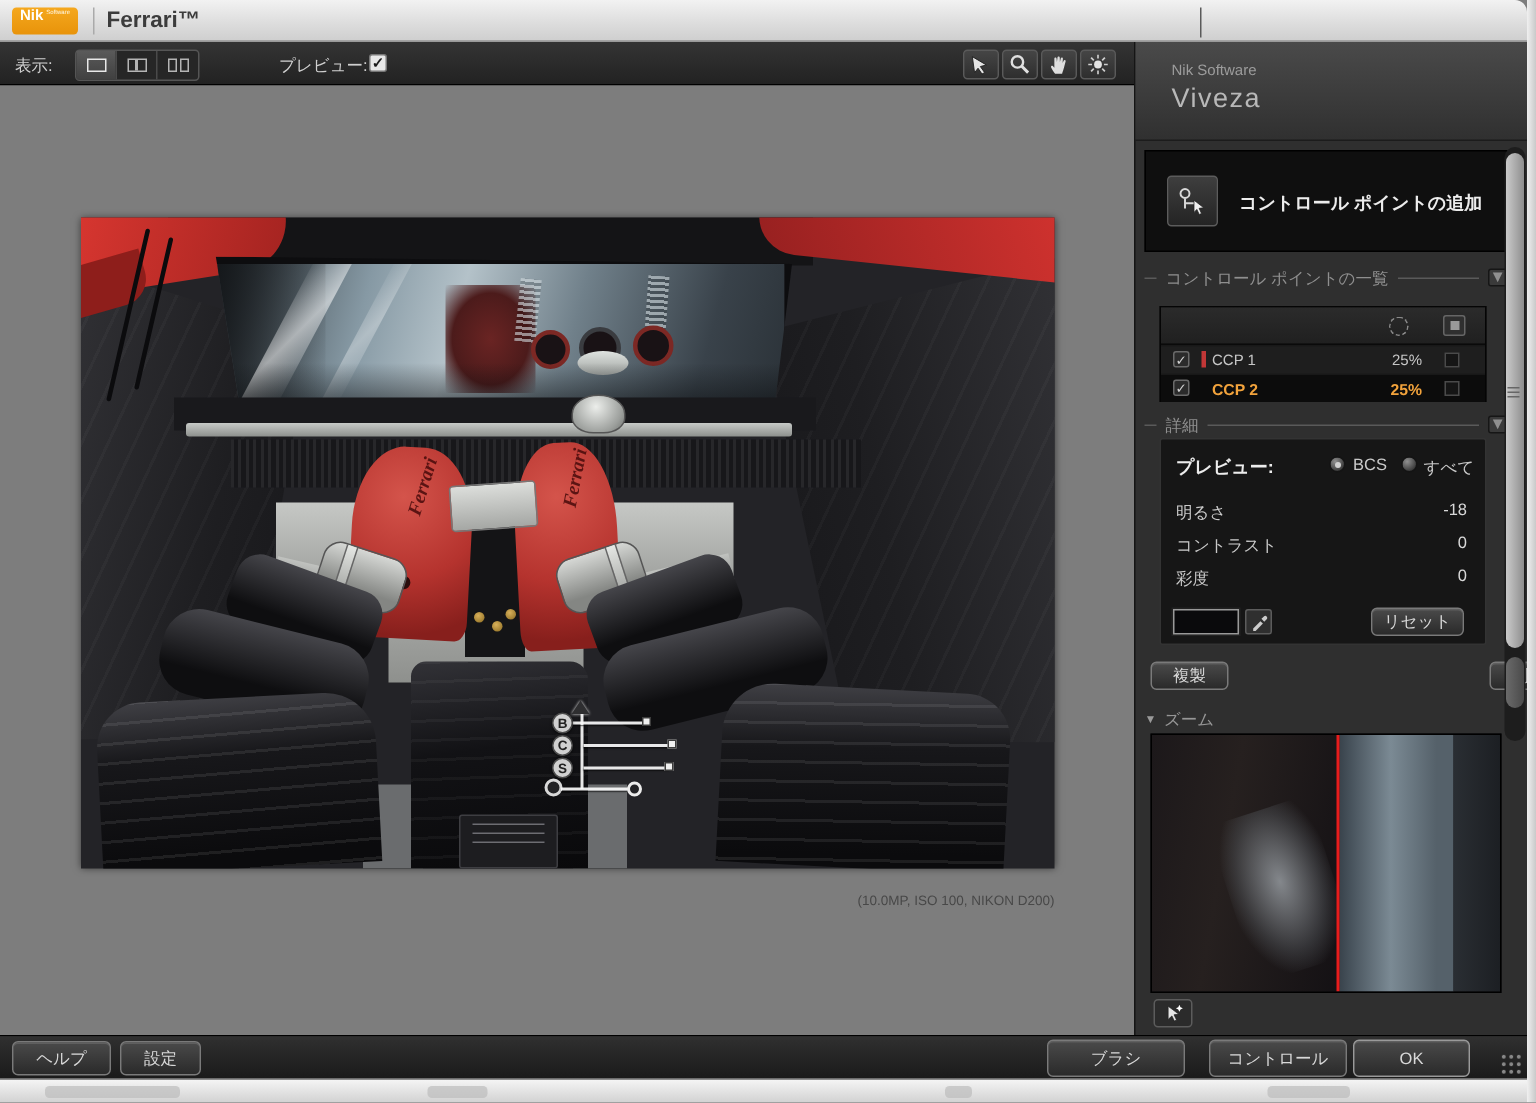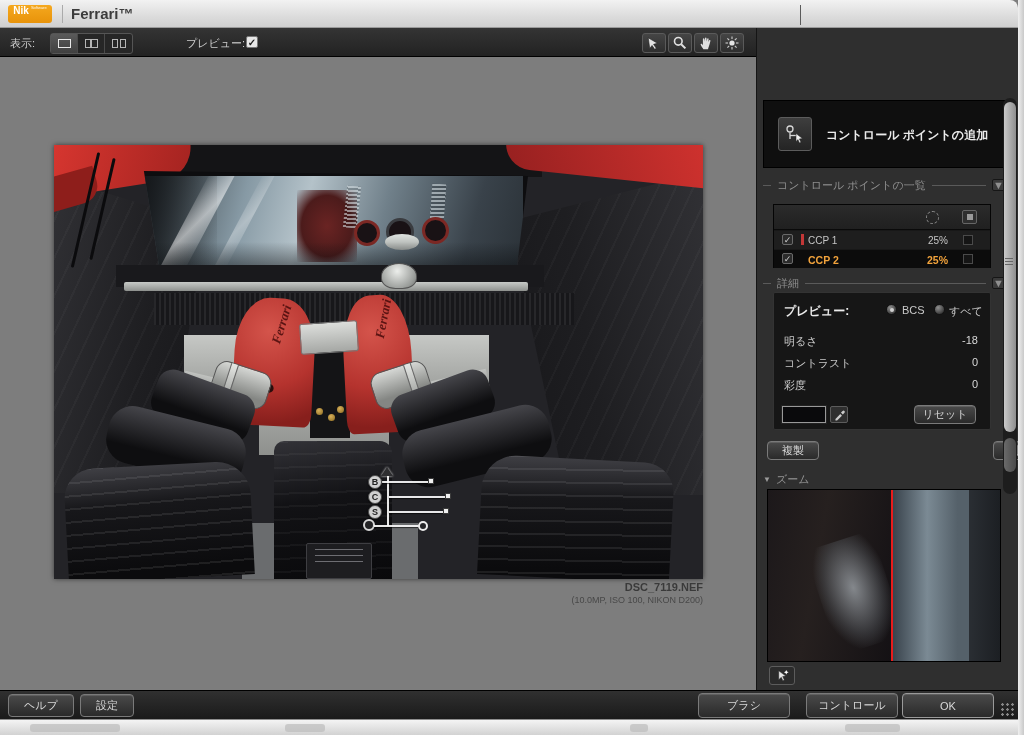"Nik Software" div.panel-header { html: none -> <div> <div>Nik Software</div> <div>Viveza</div> </div> }
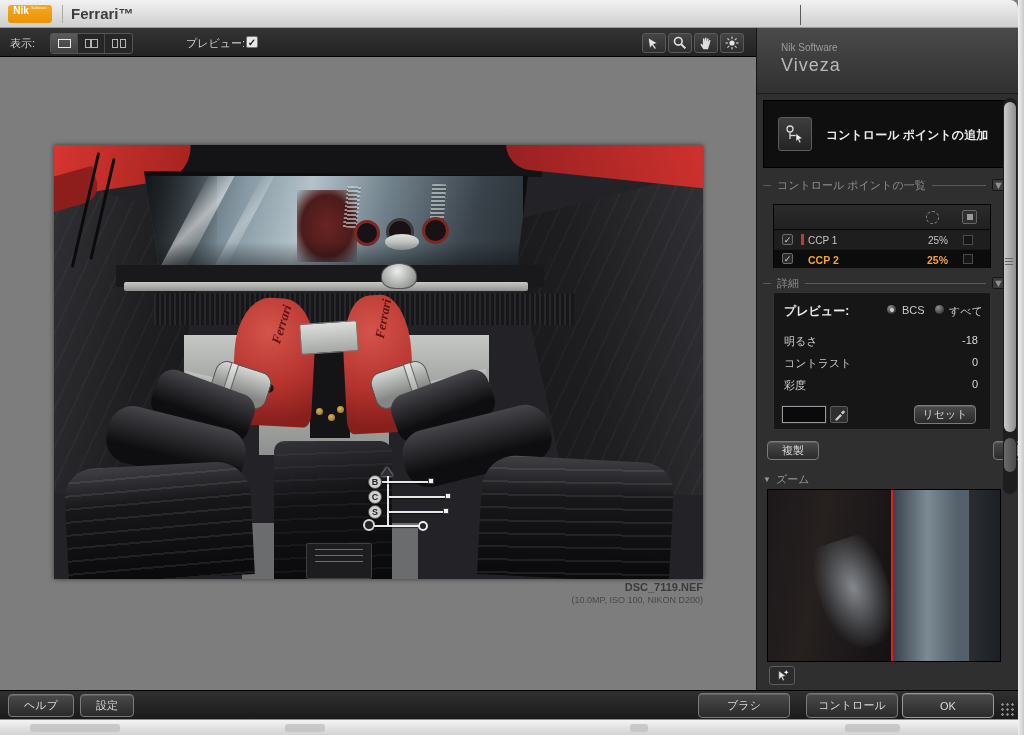"DSC_7119.NEF" div.caption1 { html: <div>DSC_7119.NEF</div> -> none }
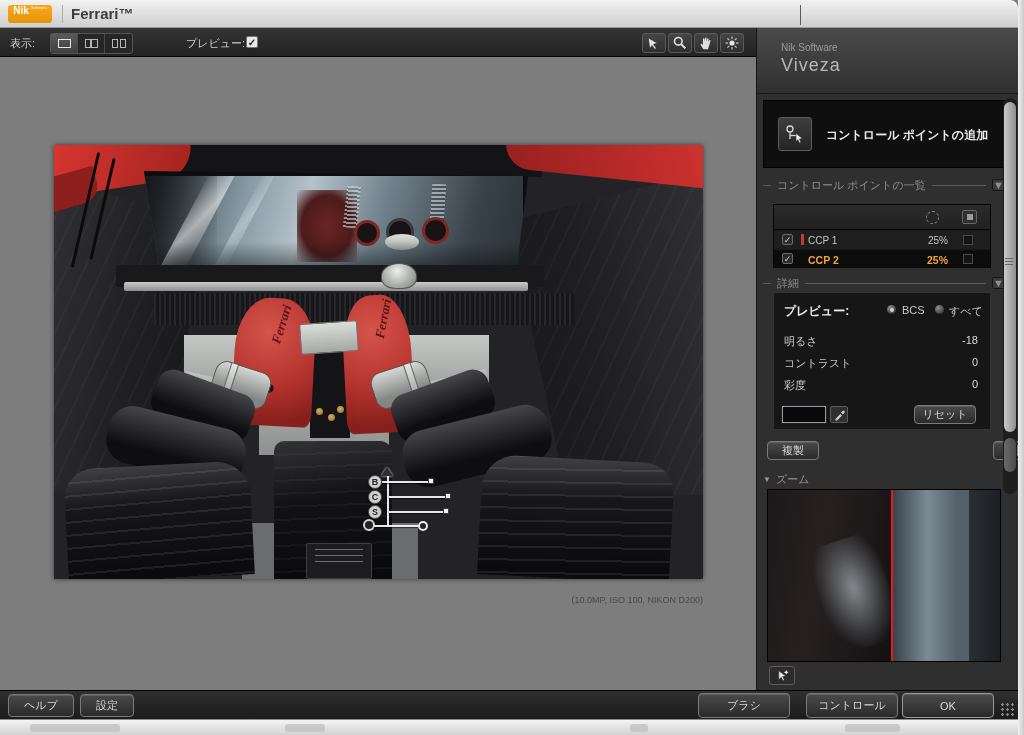"OK" div.btn { width: 92px -> 78px }
